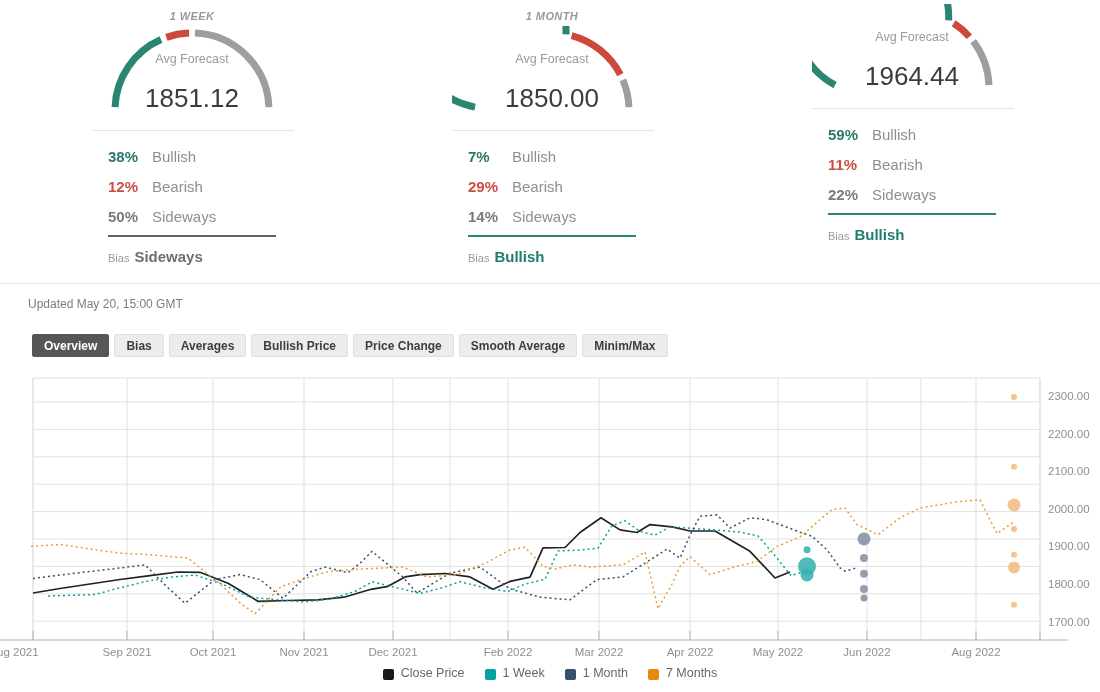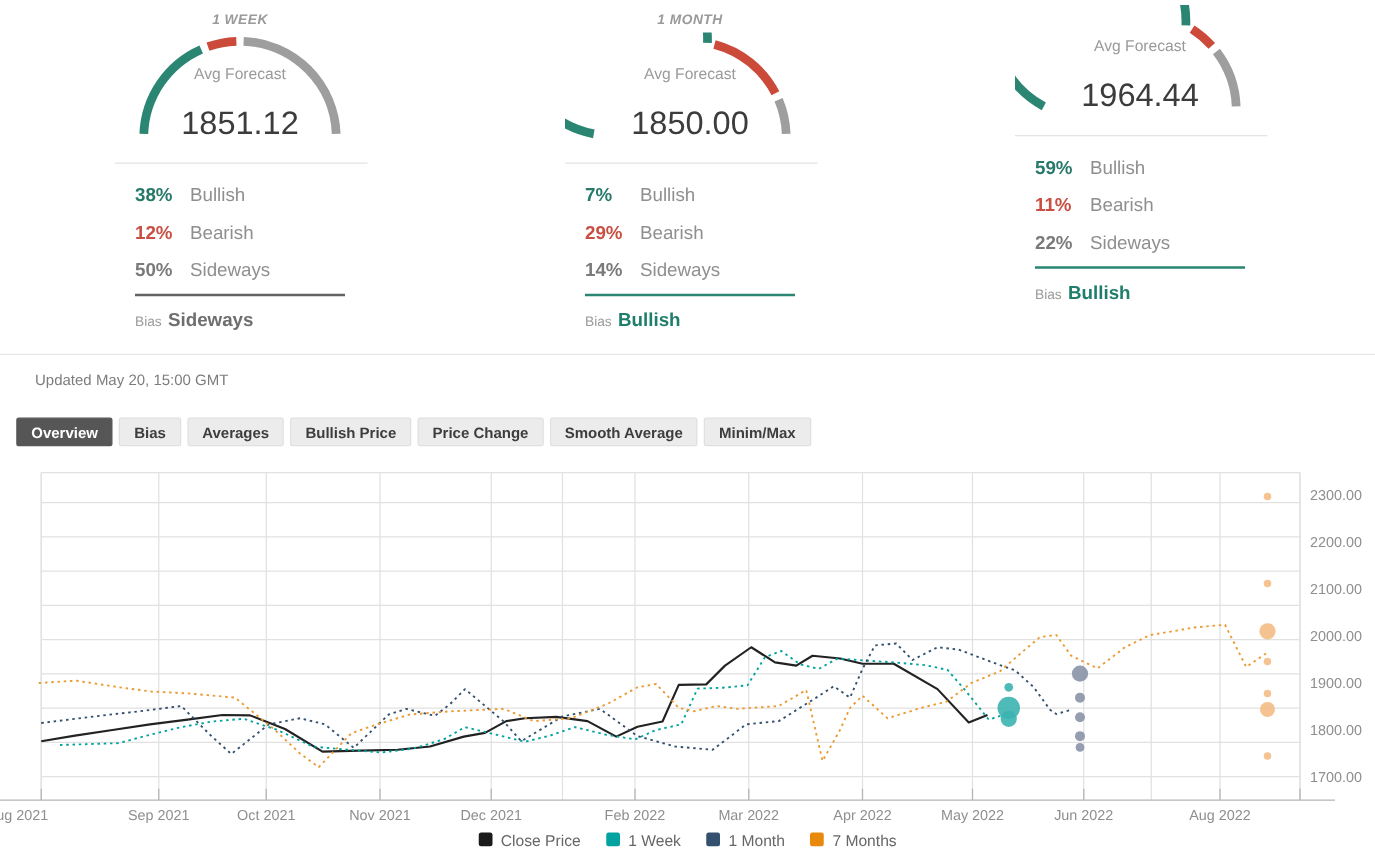"Overview" .tabs { left: 13px -> 32px }
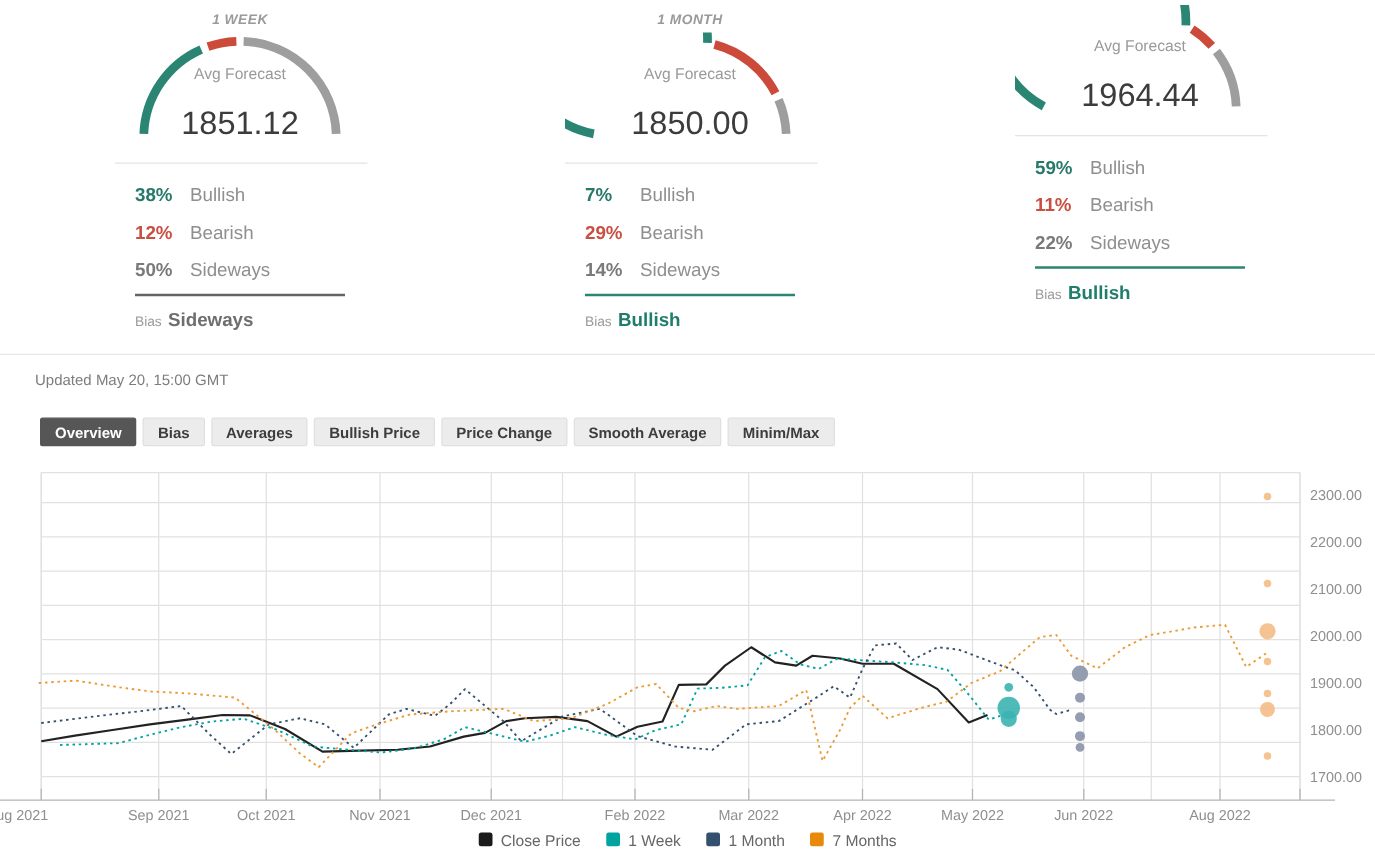"Close Price" .legend-item { align-items: flex-start -> flex-end }
